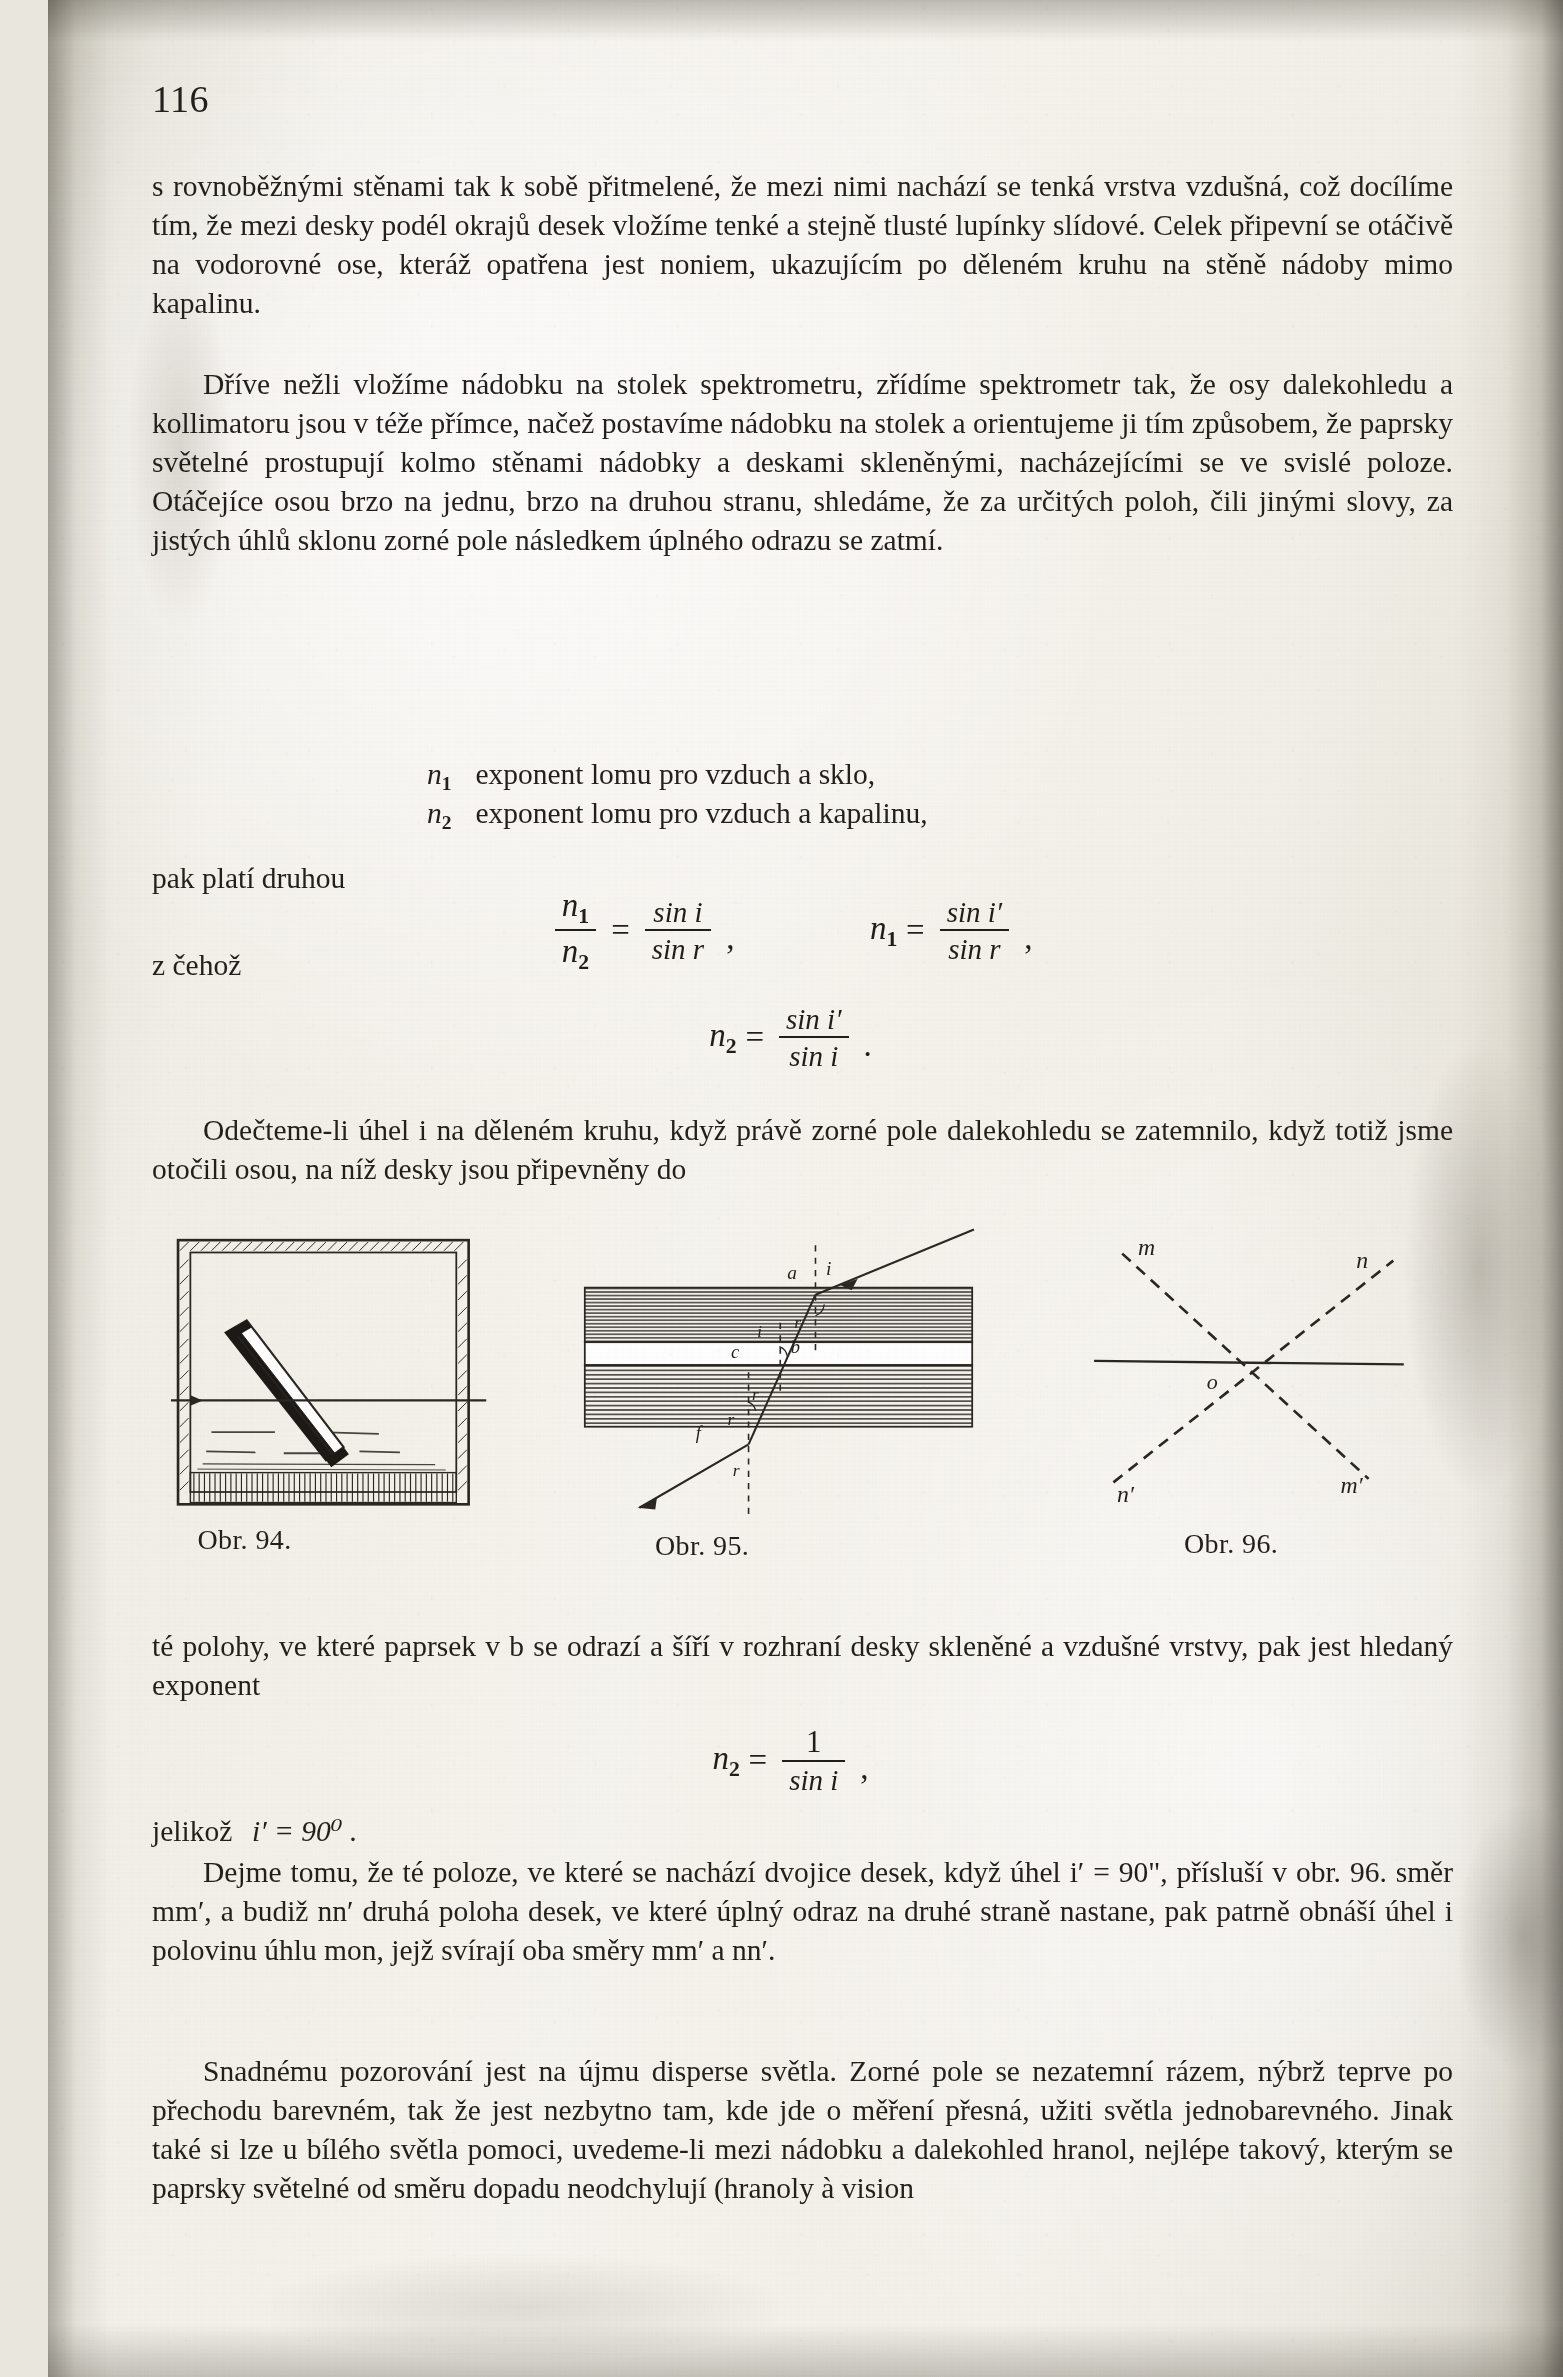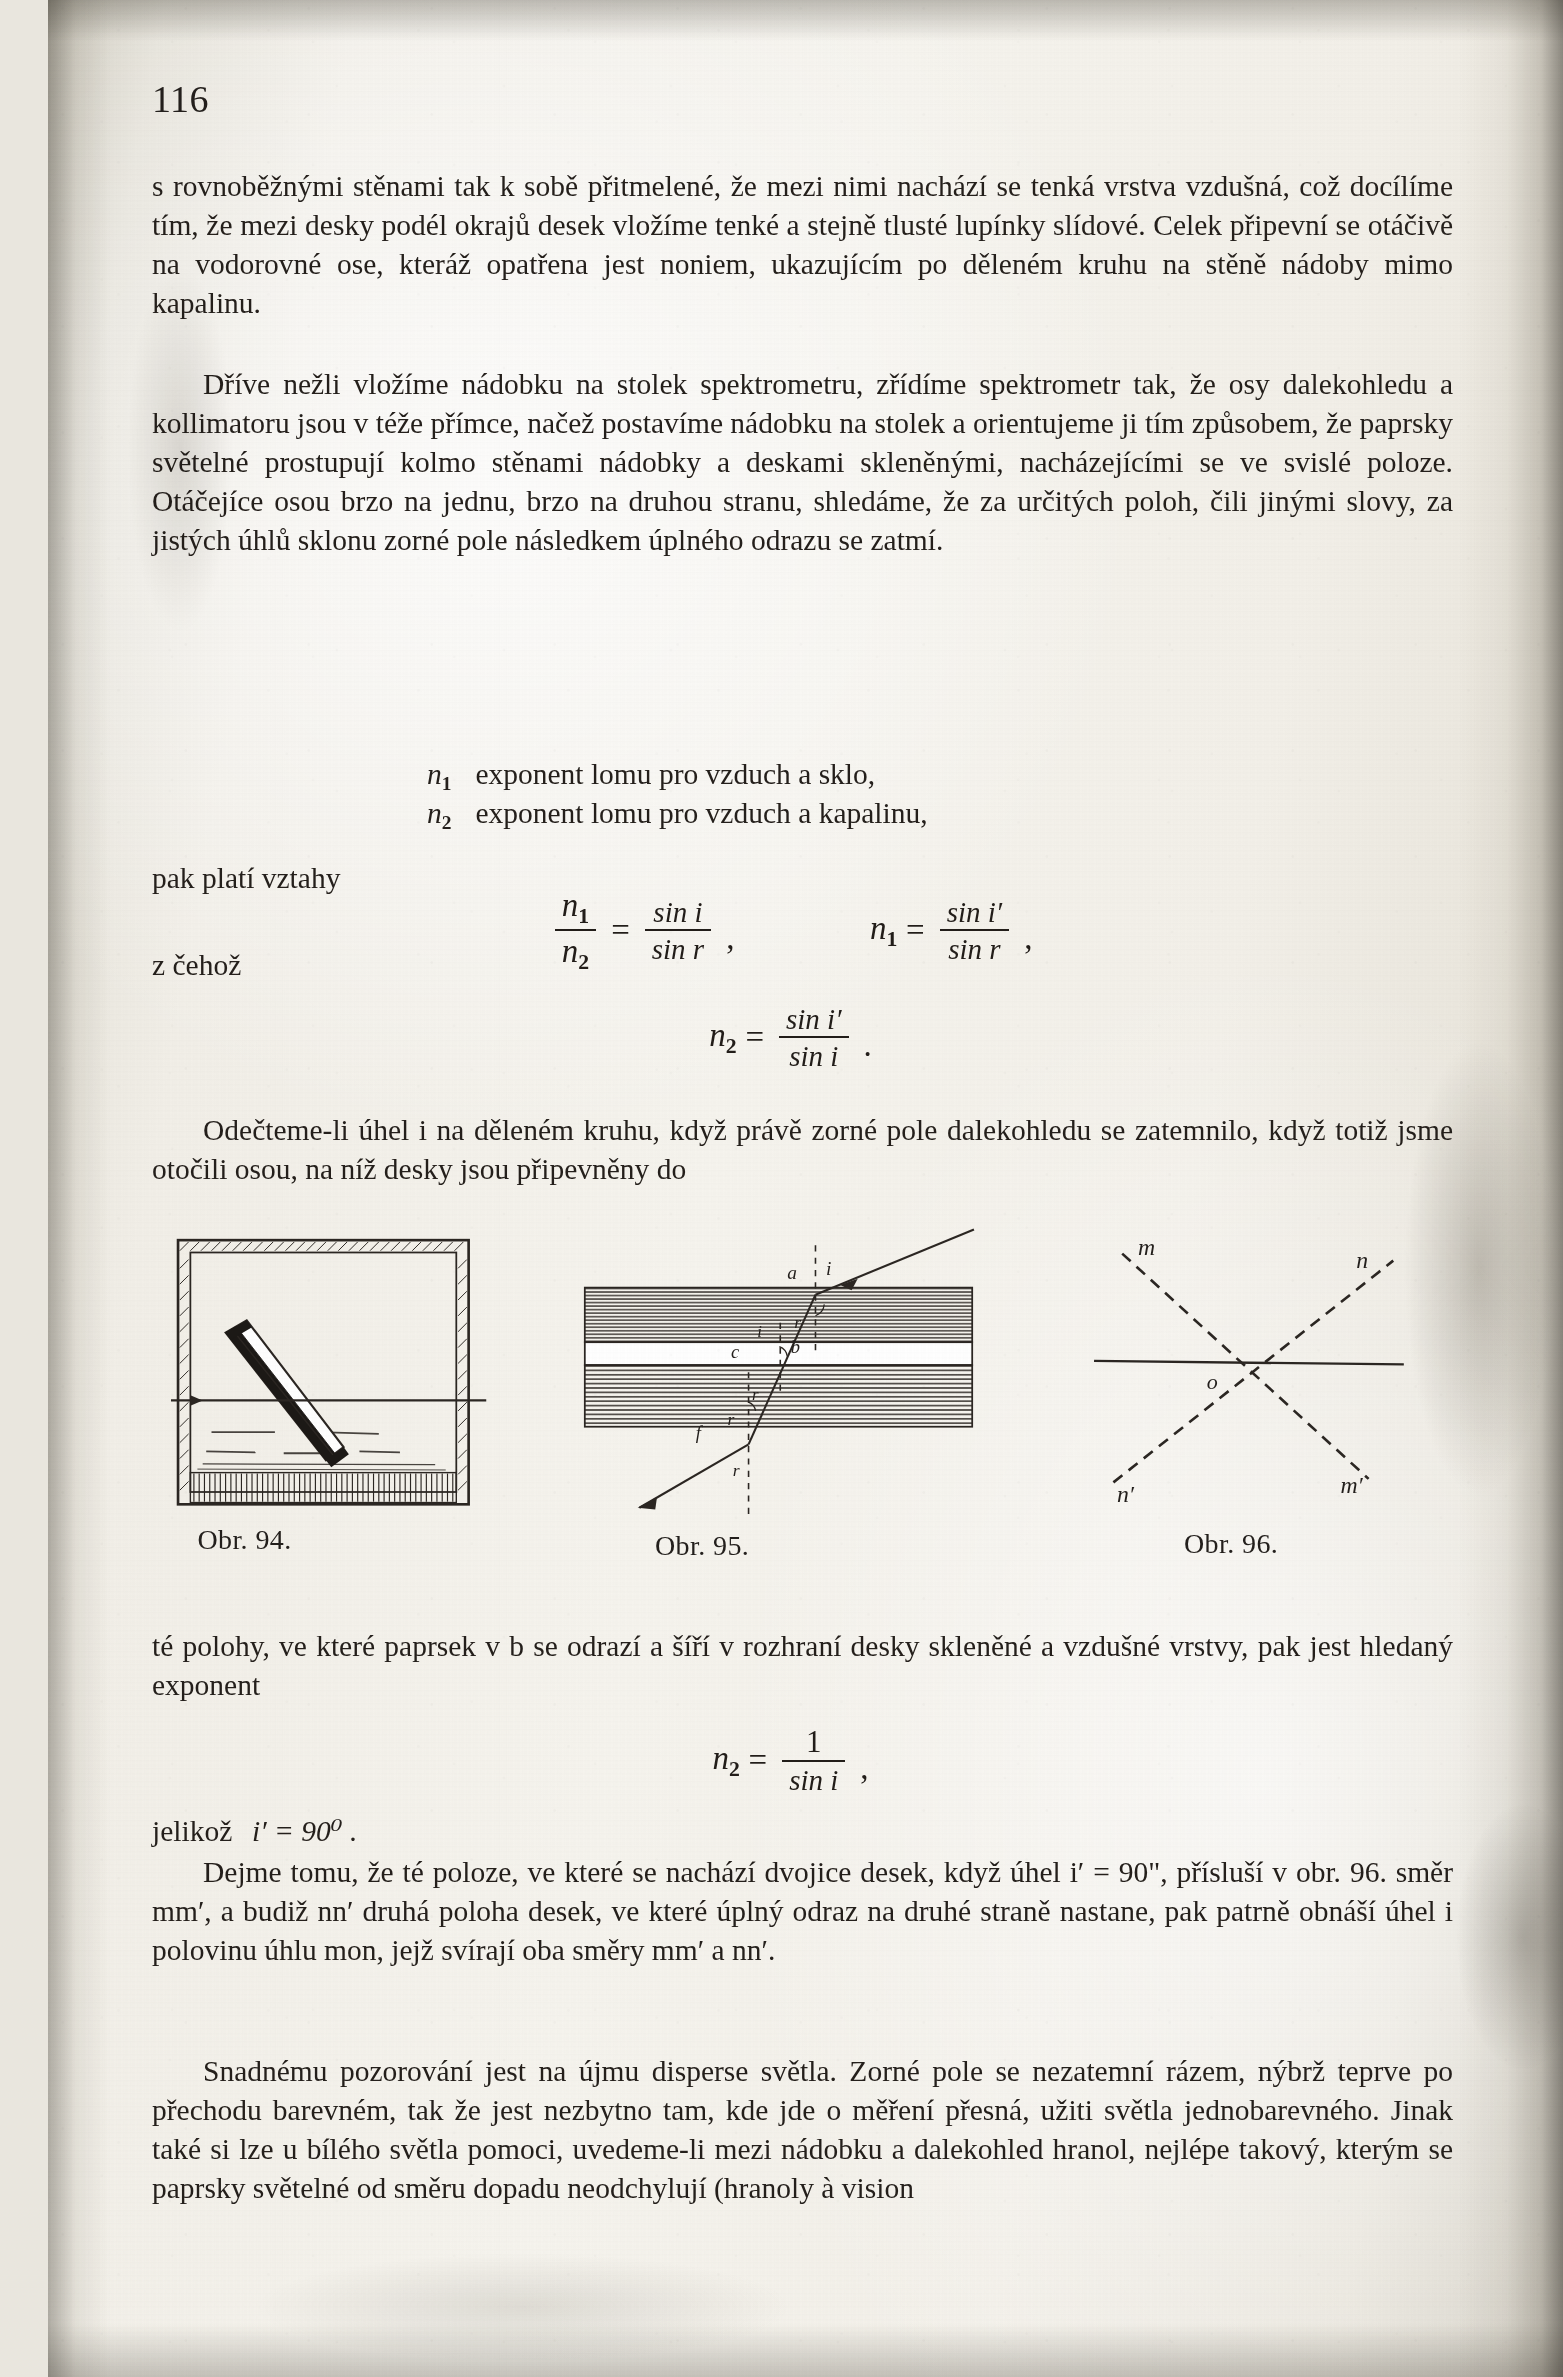"pak platí vztahy" div.lbl-left { text: vztahy -> druhou }
